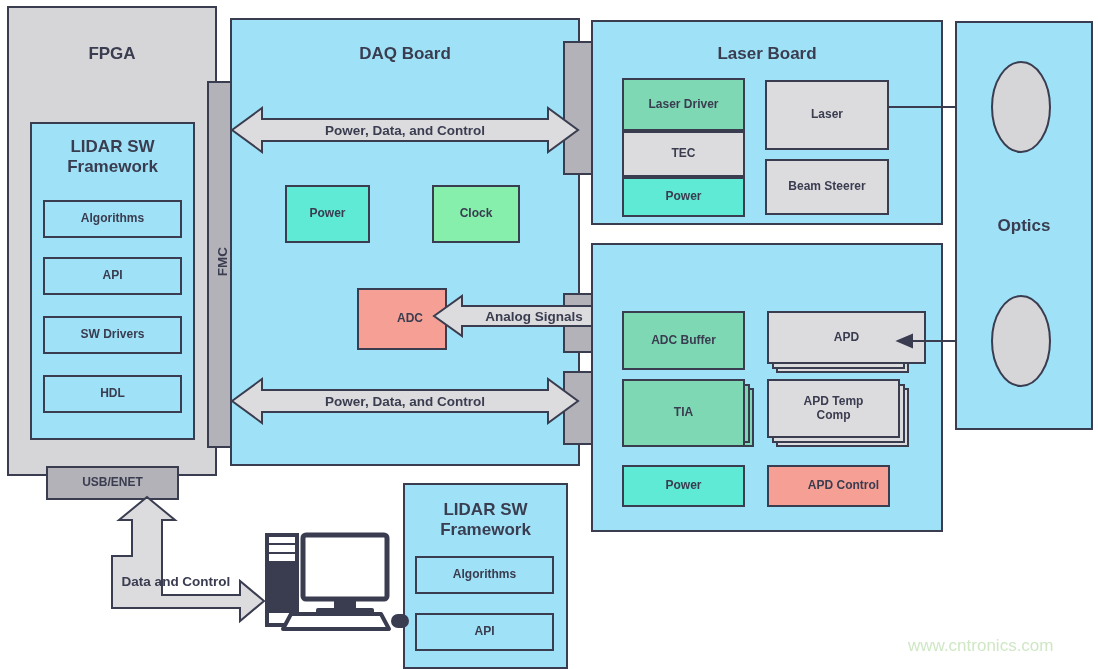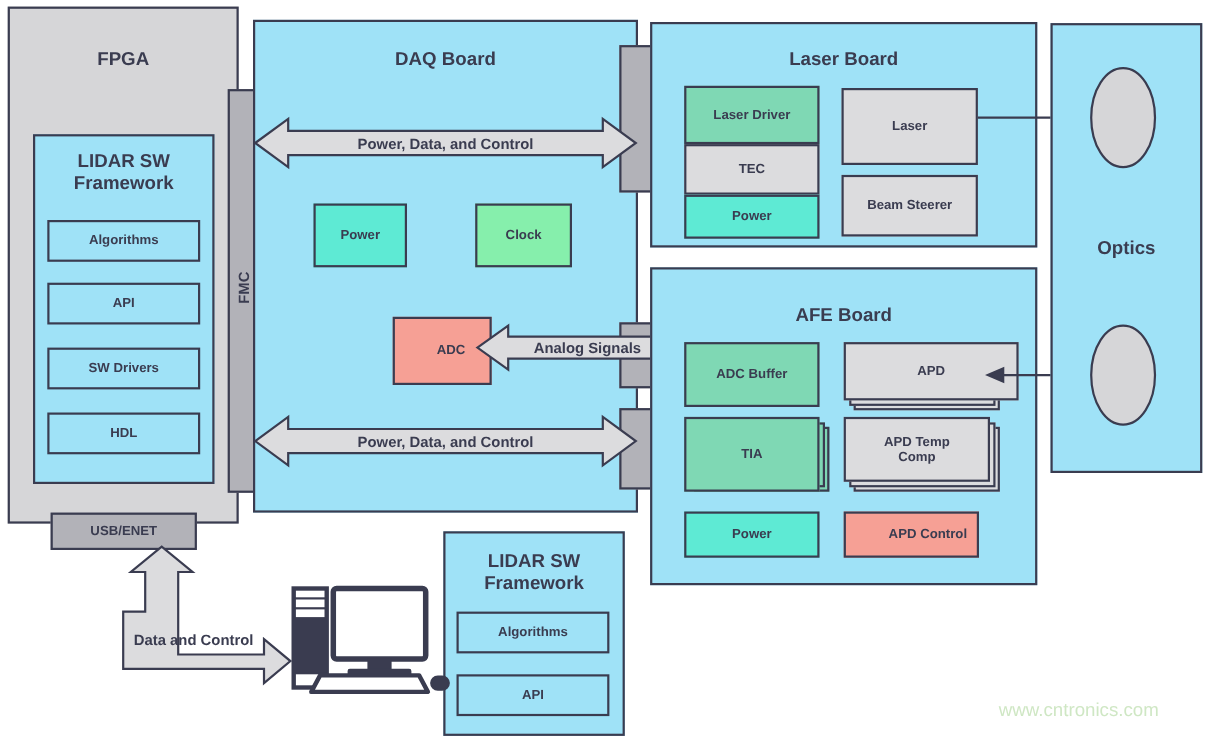"AFE Board" div.title { html: <div>AFE Board</div> -> none }
